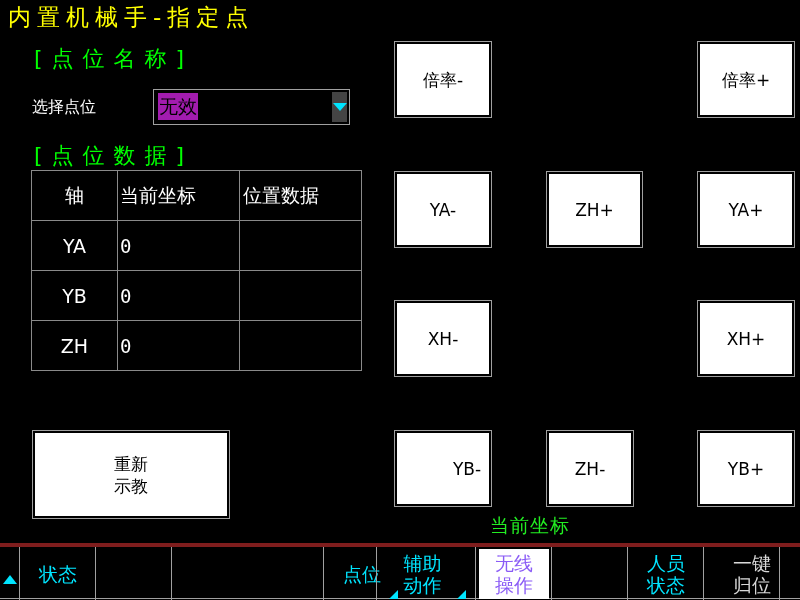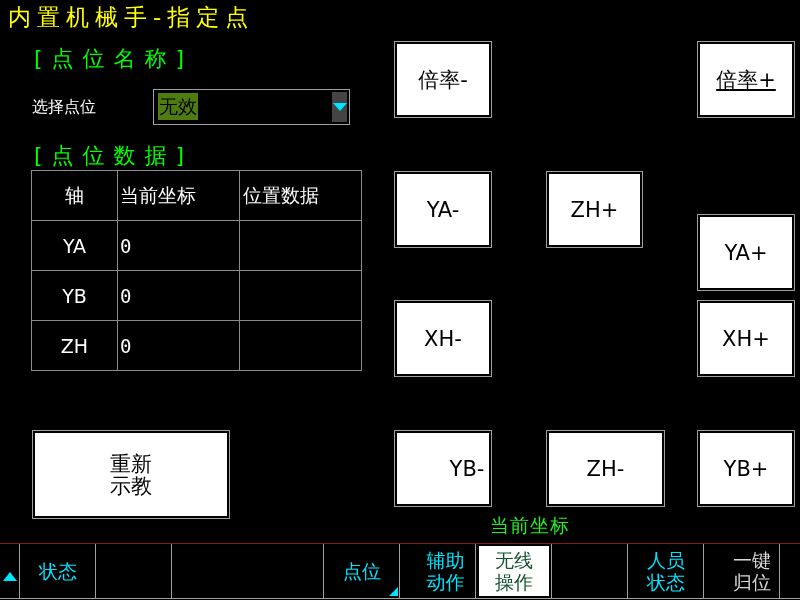"倍率-" .btn { font-size: 21px -> 17px }
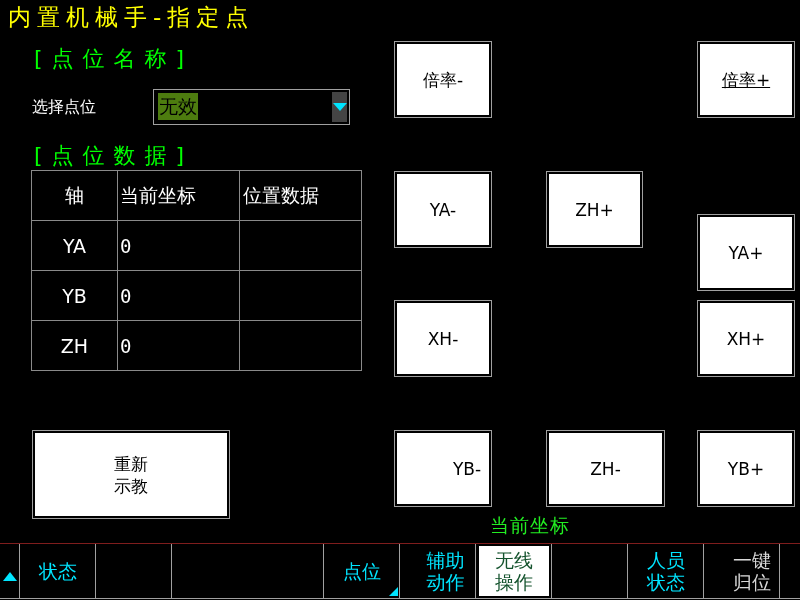"倍率+" div.btn { text-decoration: underline -> none }
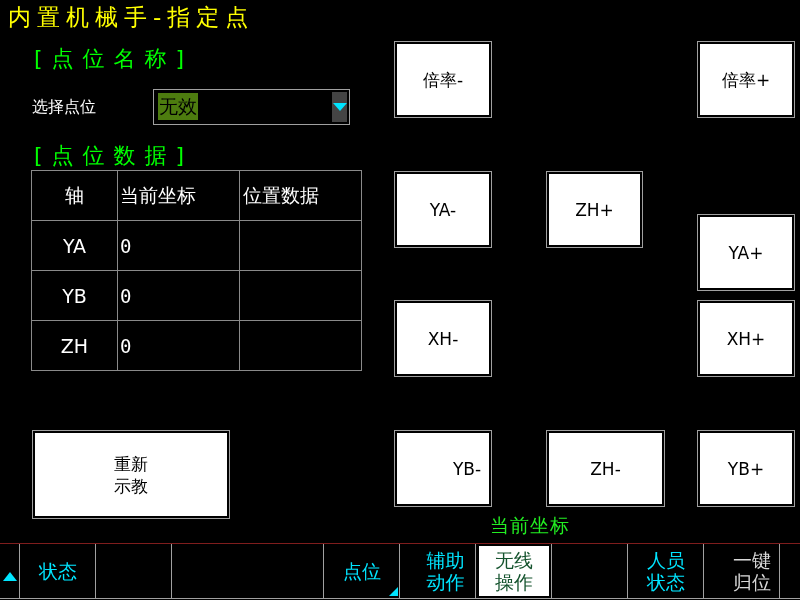"无效" .dd-val { background: #4d7c0f -> #a21caf }
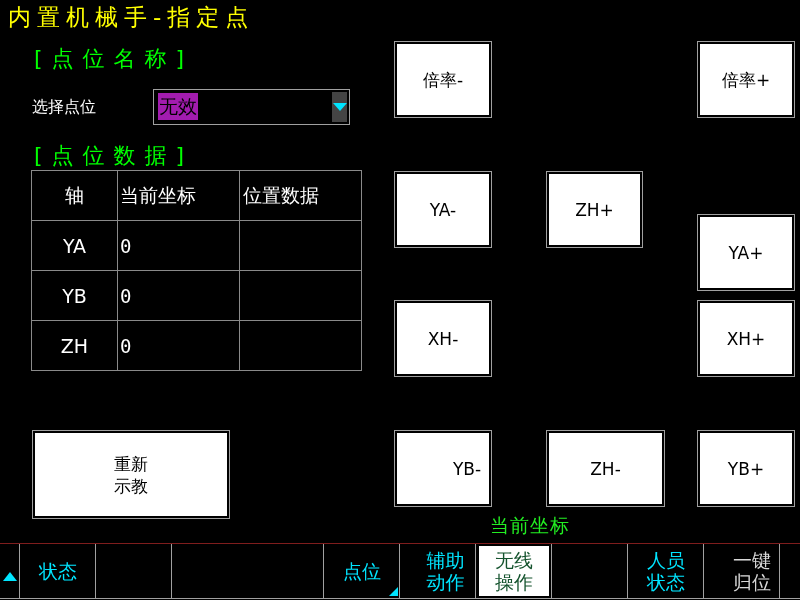"YA+" div.btn { margin-top: 43px -> none }
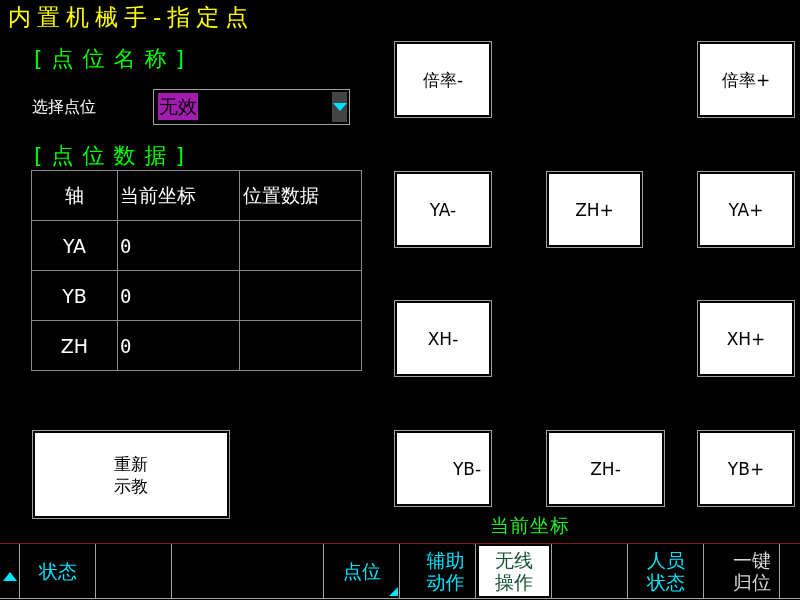"ZH-" div.btn { width: 119px -> 88px }
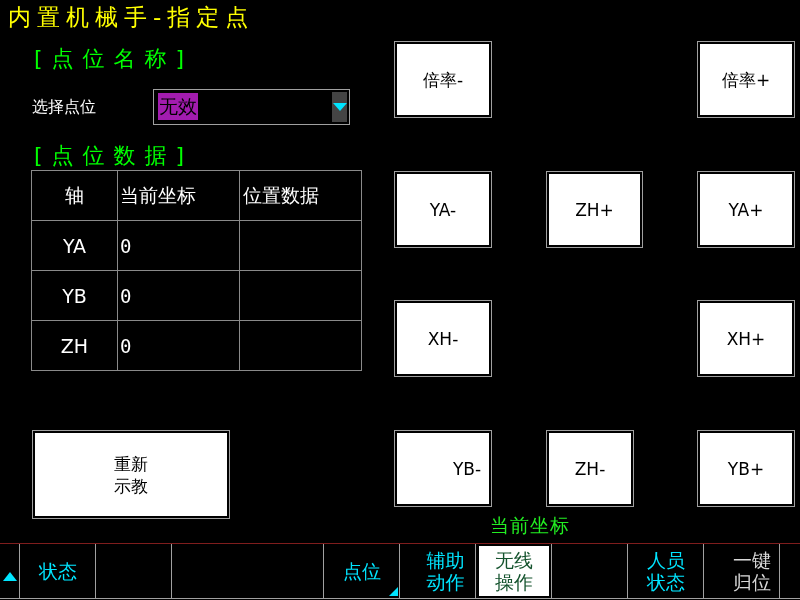"状态" .bar { border-top: 1px solid #7f1d1d -> 4px solid #7f1d1d }
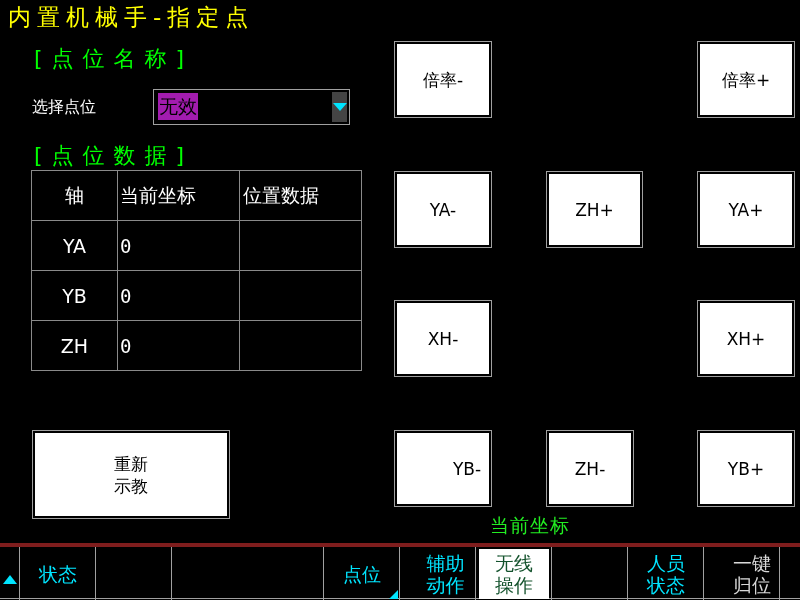"辅助" div.cell { left: 399px -> 376px }
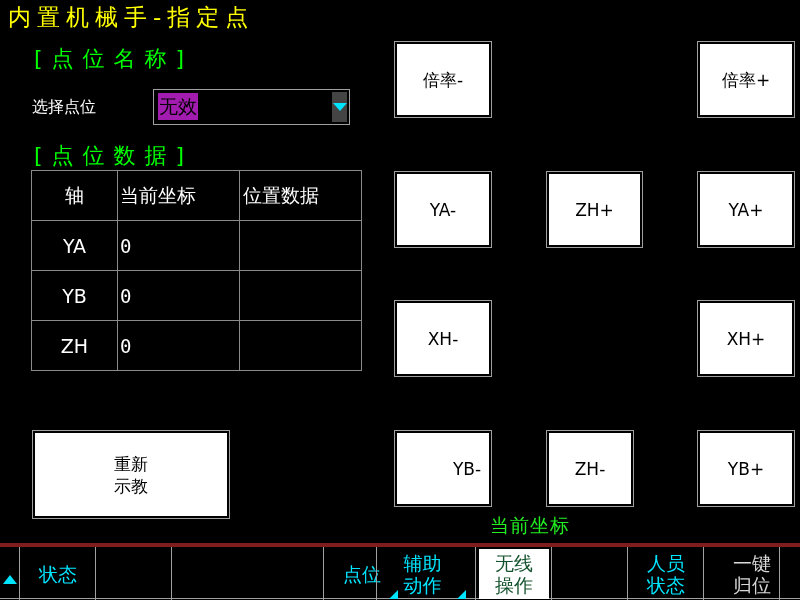"无线" .cell.active { color: #14532d -> #8b5cf6 }
